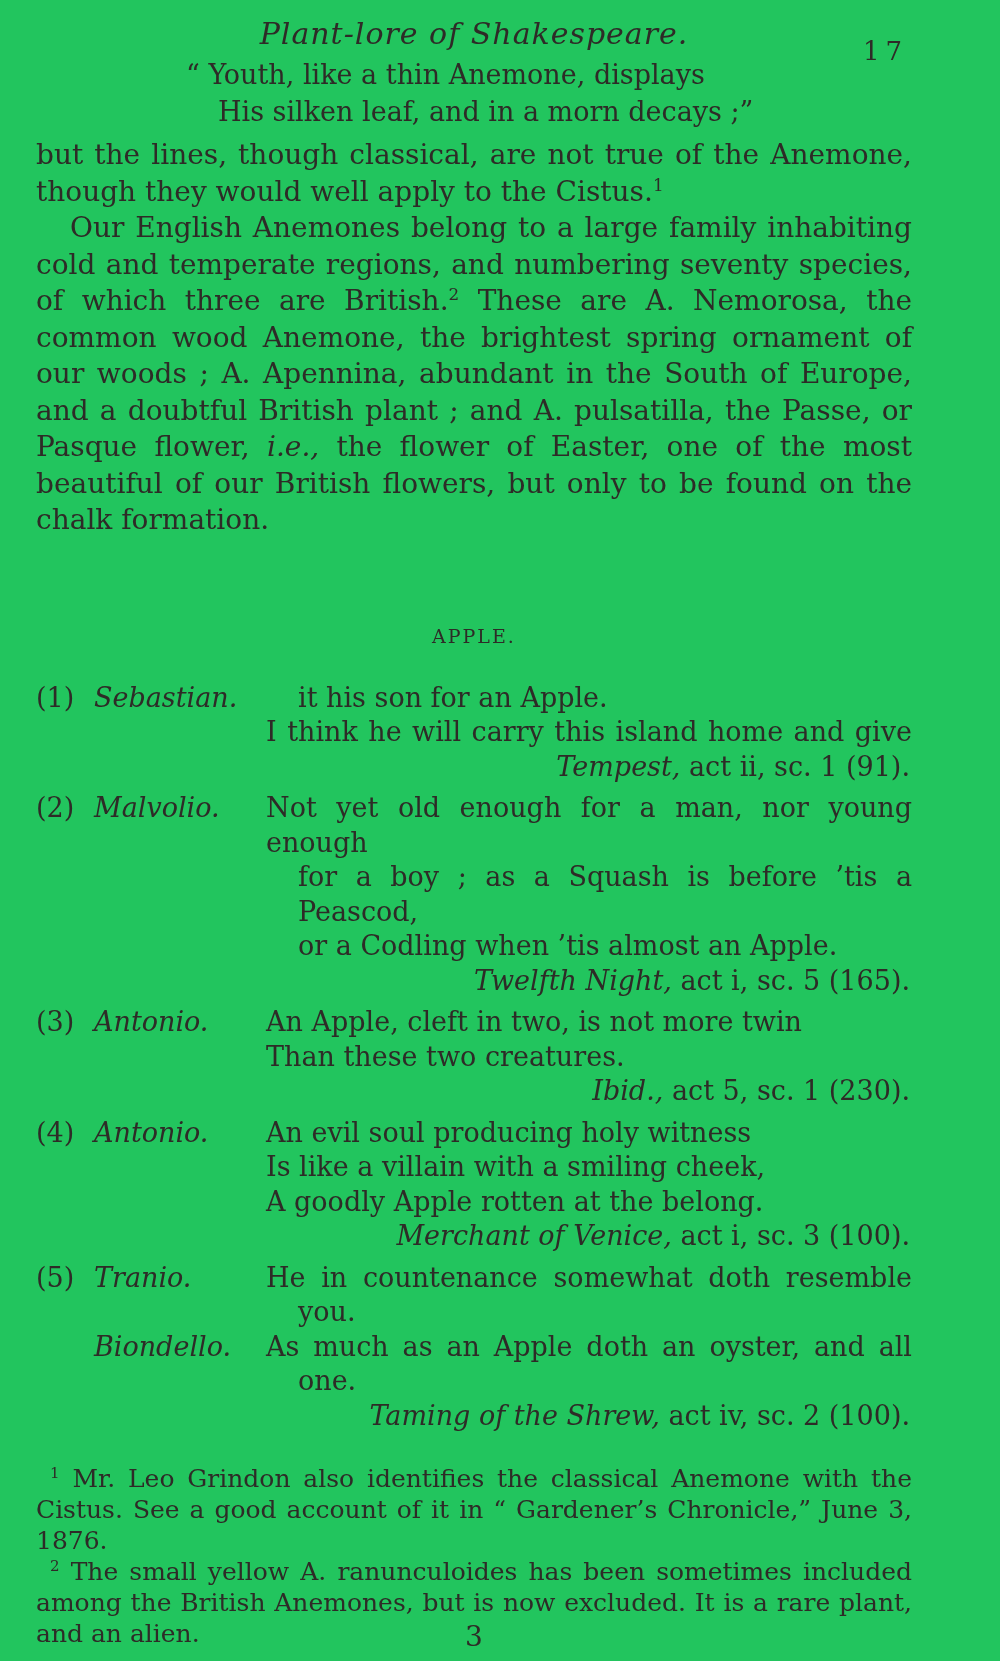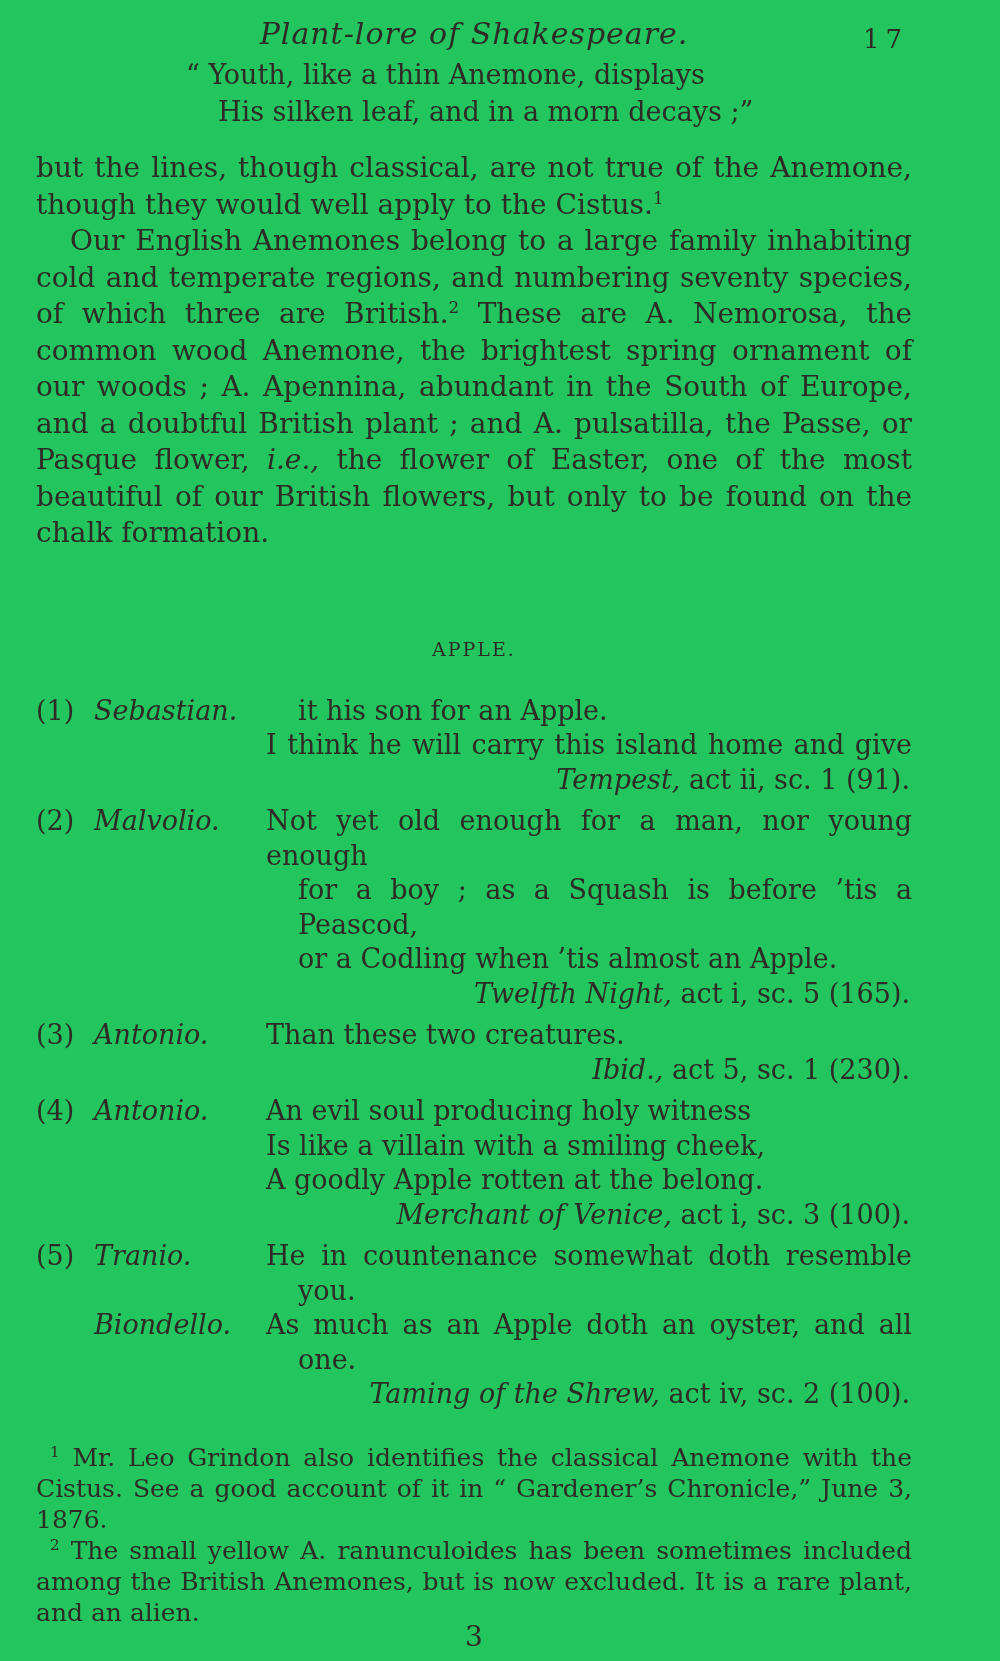"17" .page-num { top: 8px -> 20px }
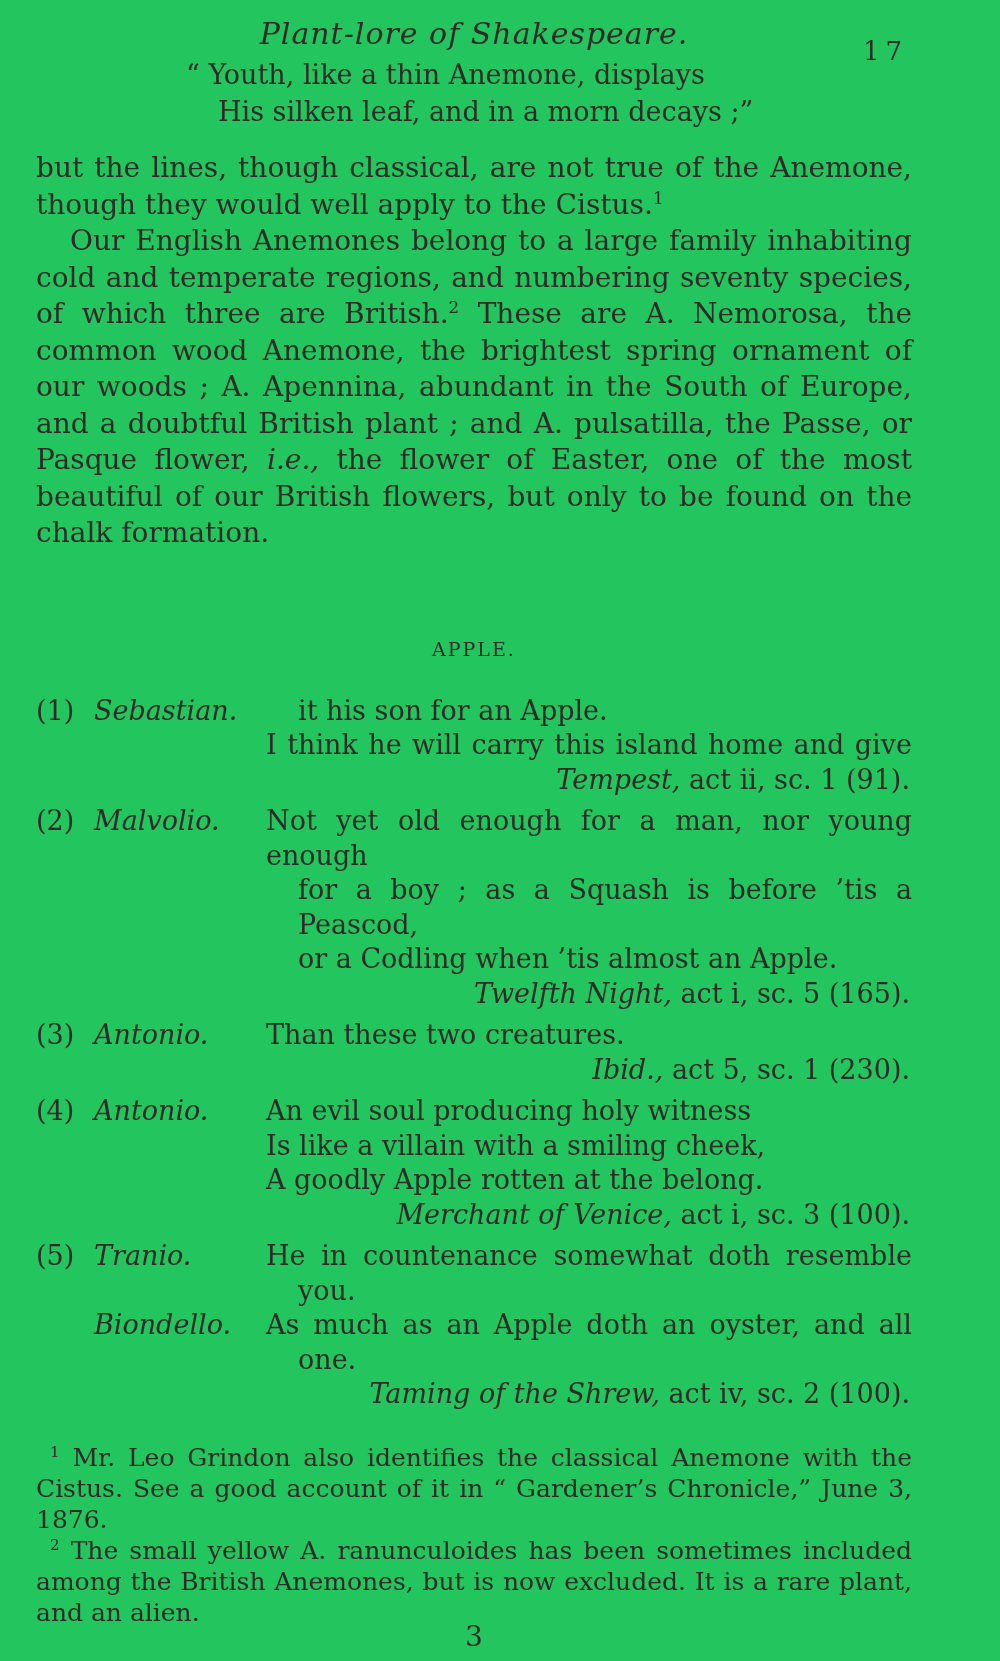"but the lines, though classical," .para-first { margin-top: 20px -> 7px }
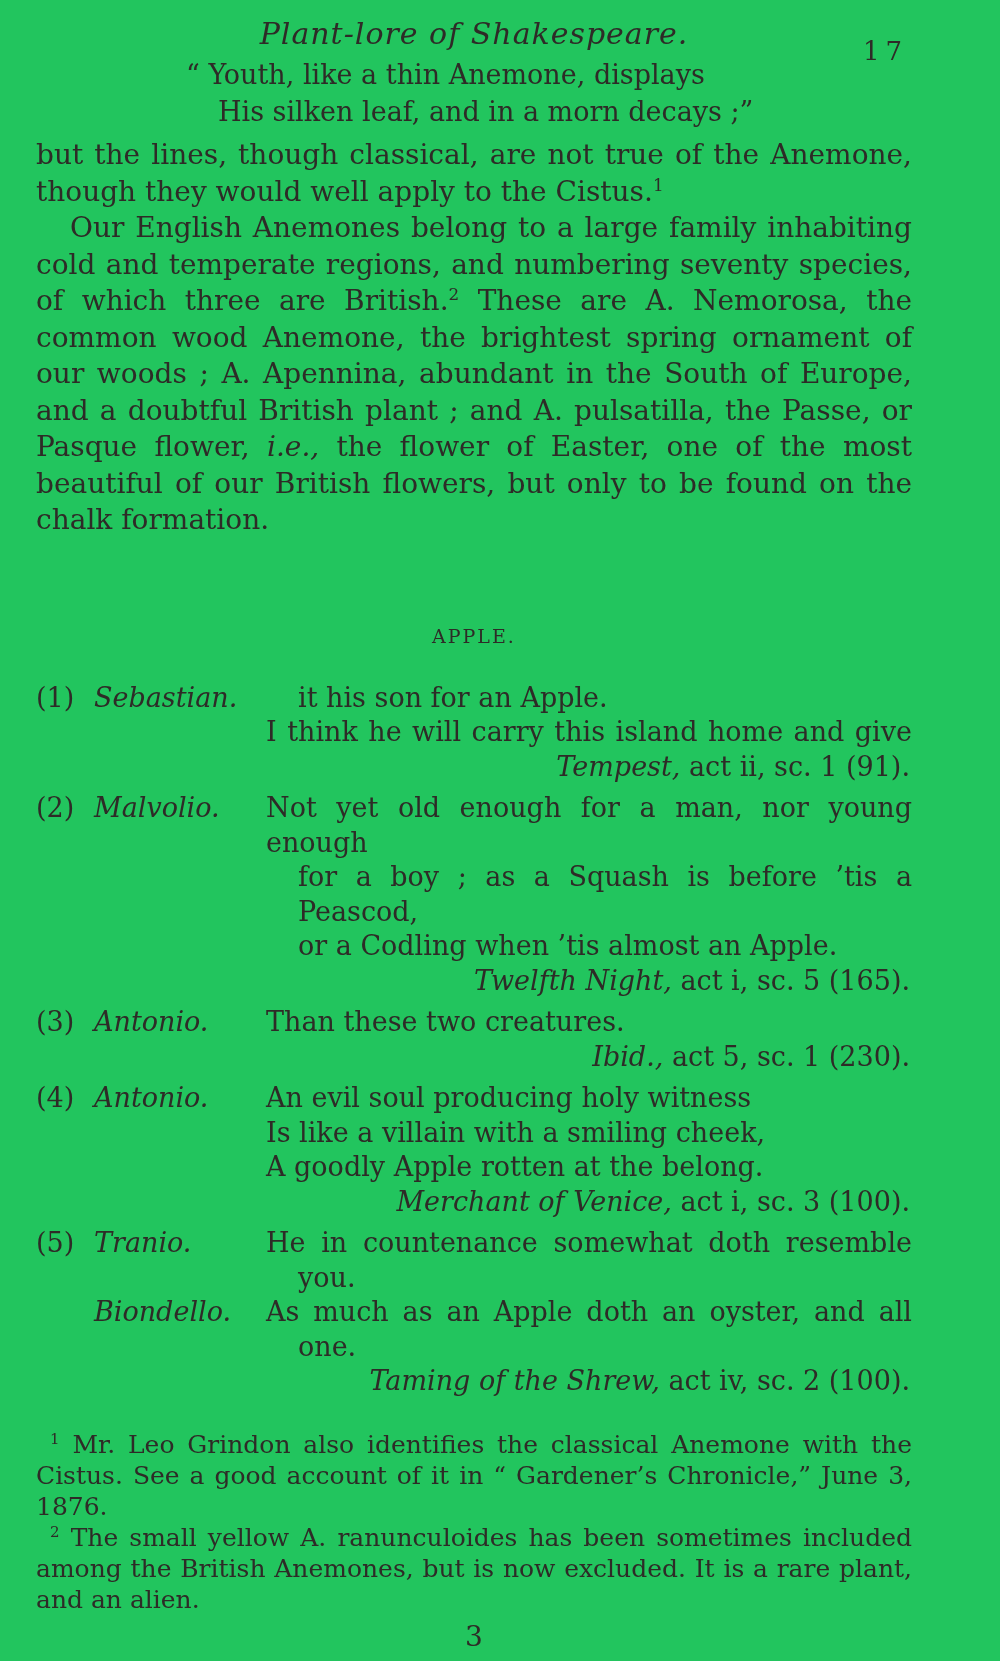"An Apple, cleft in two," div.line { html: none -> <div>An Apple, cleft in two, is not more twin</div> }
